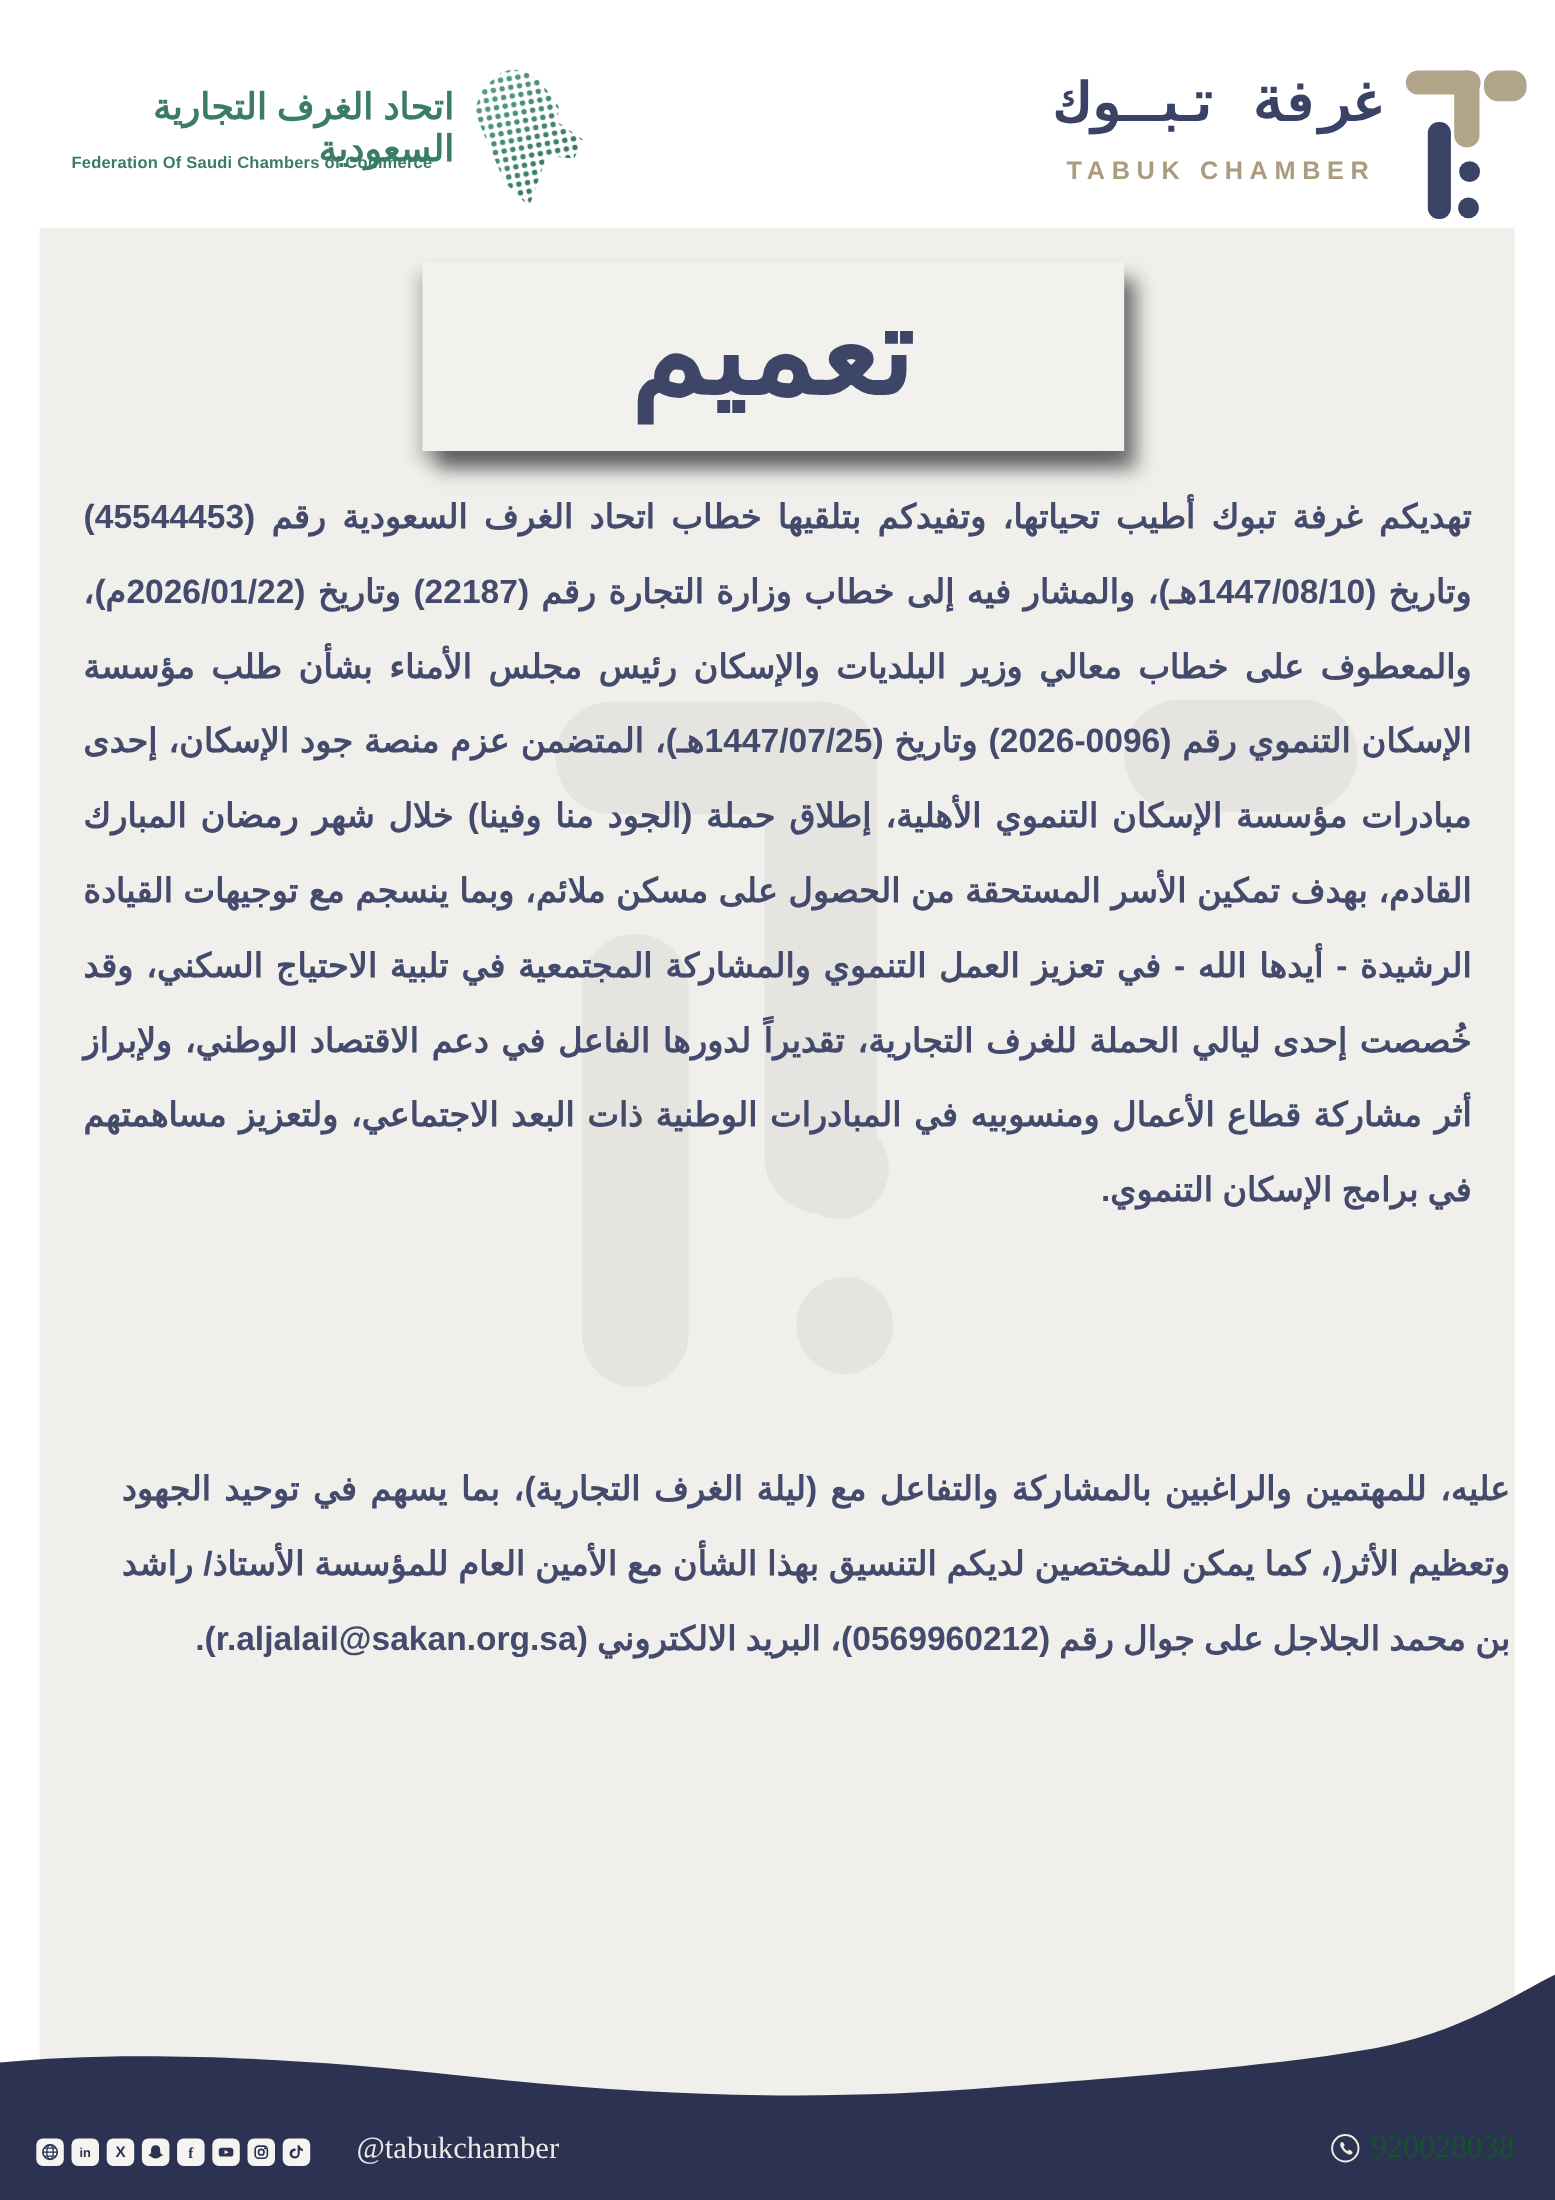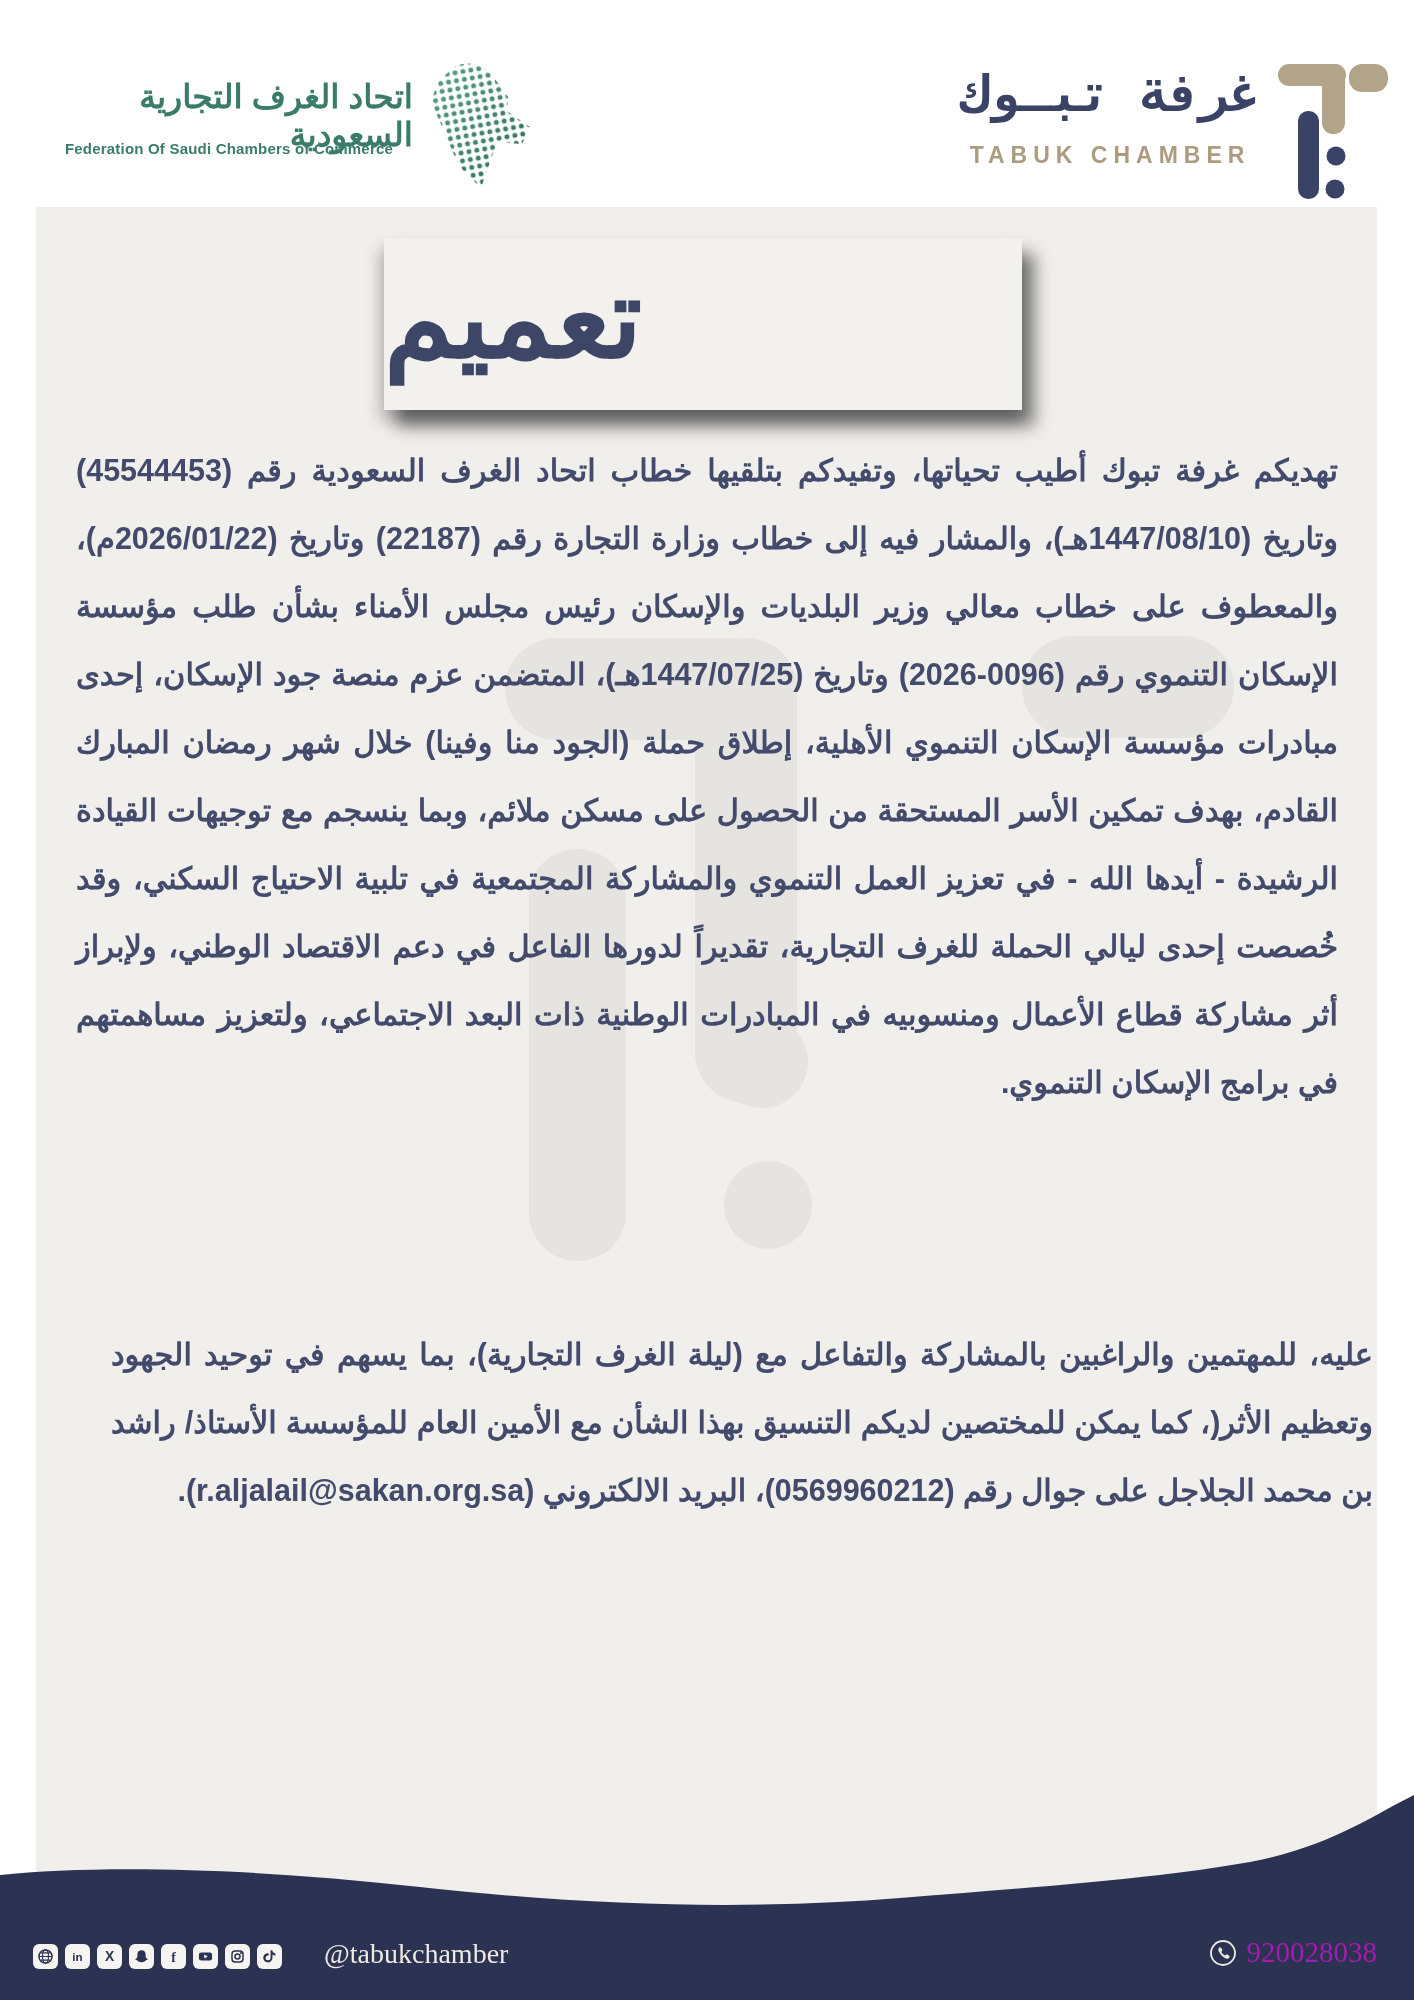"تعميم" .title-box { justify-content: flex-start -> center }
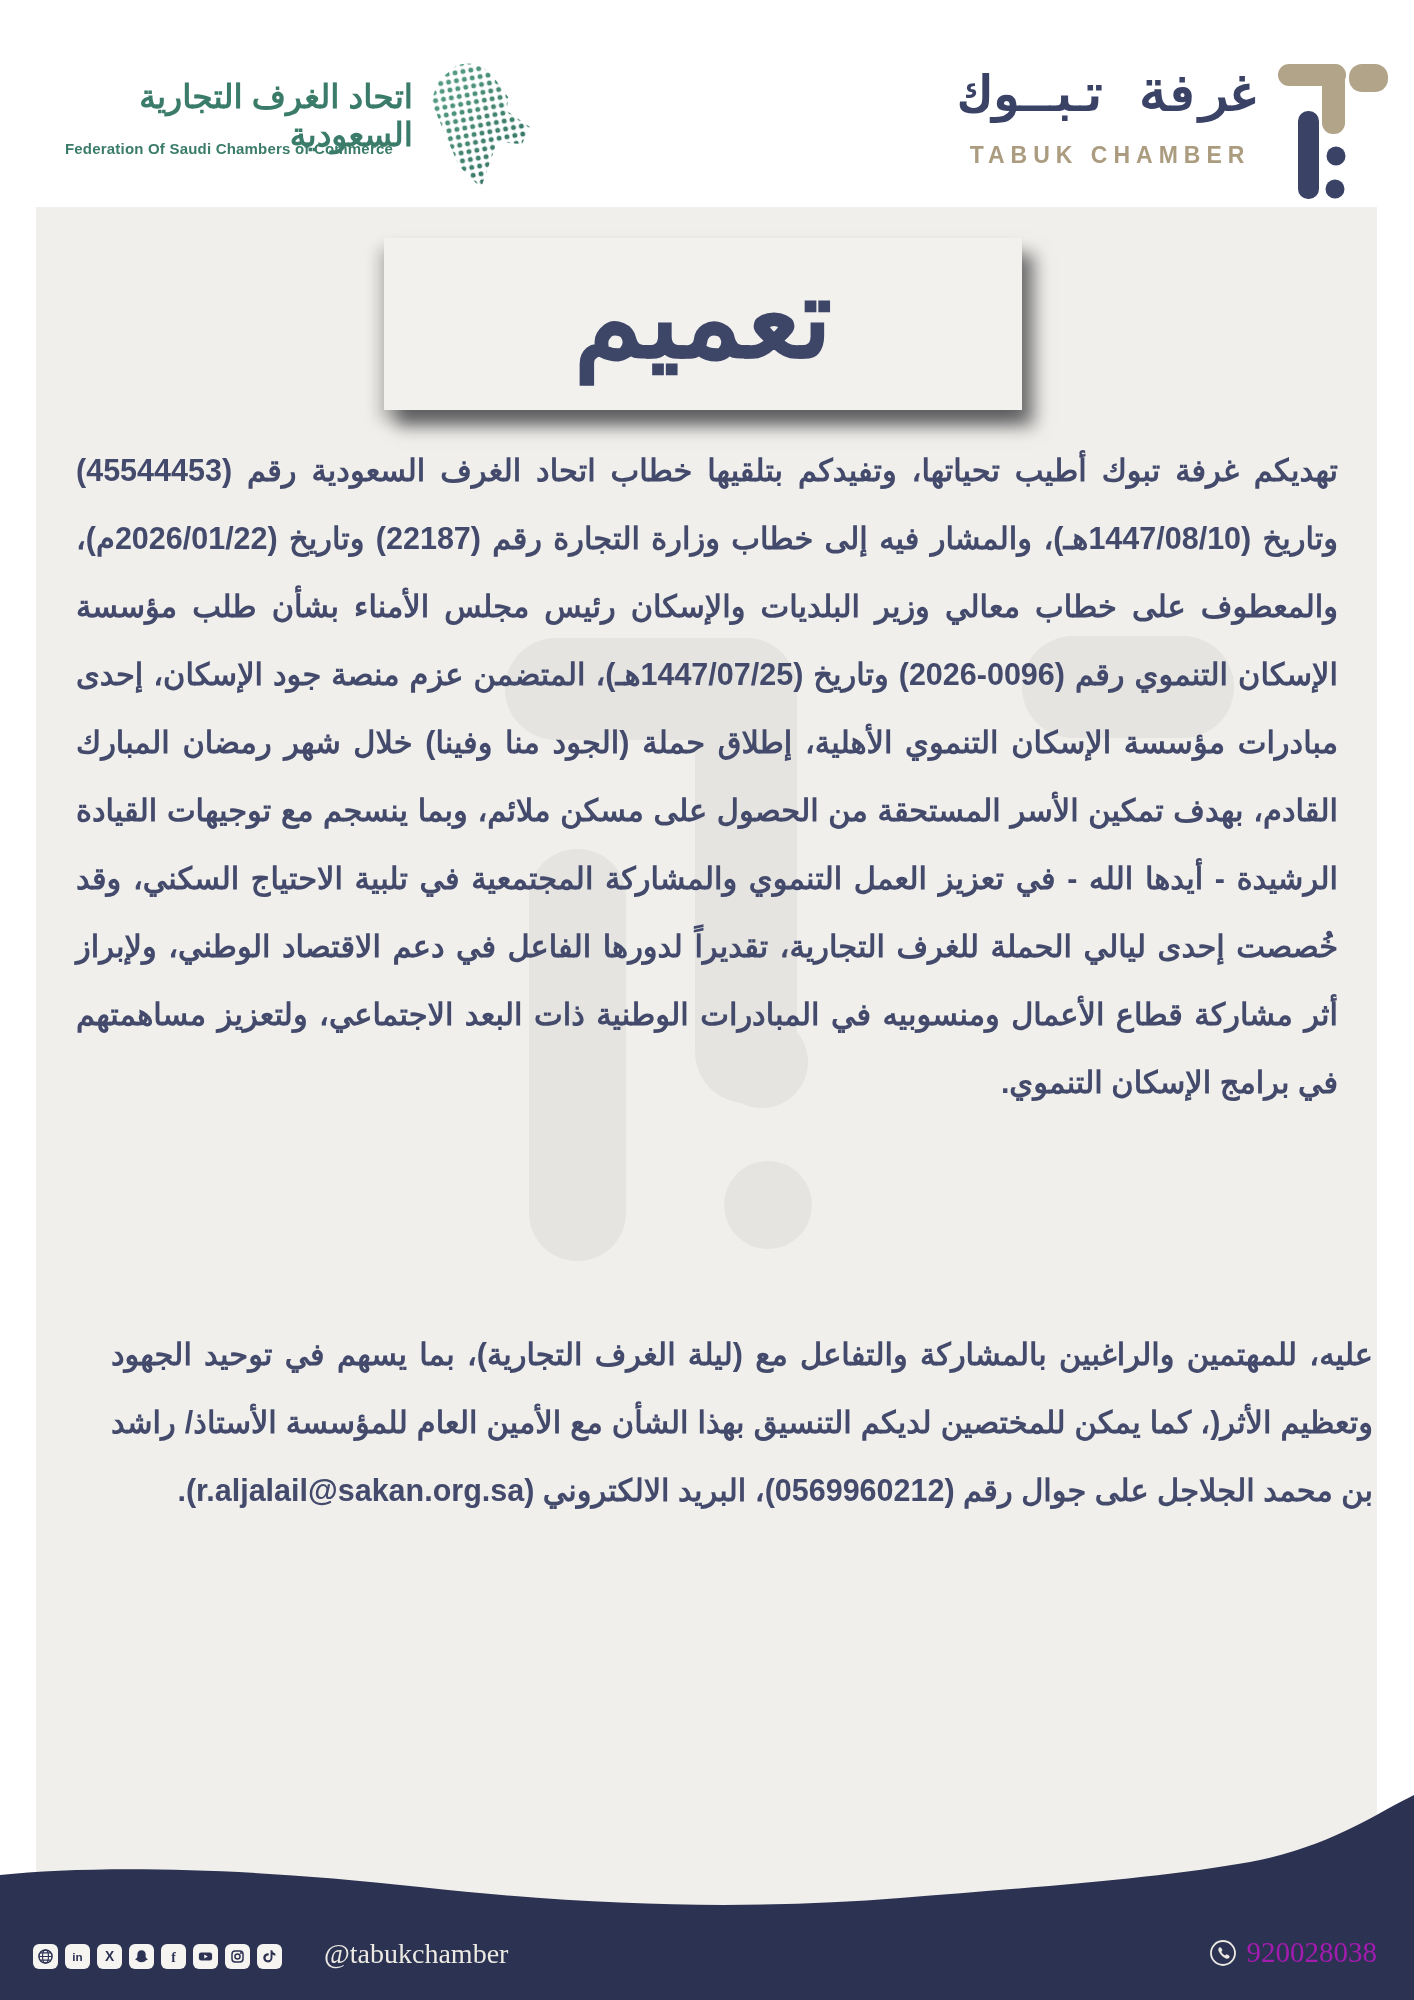"920028038" .phone { color: #a21caf -> #14532d }
